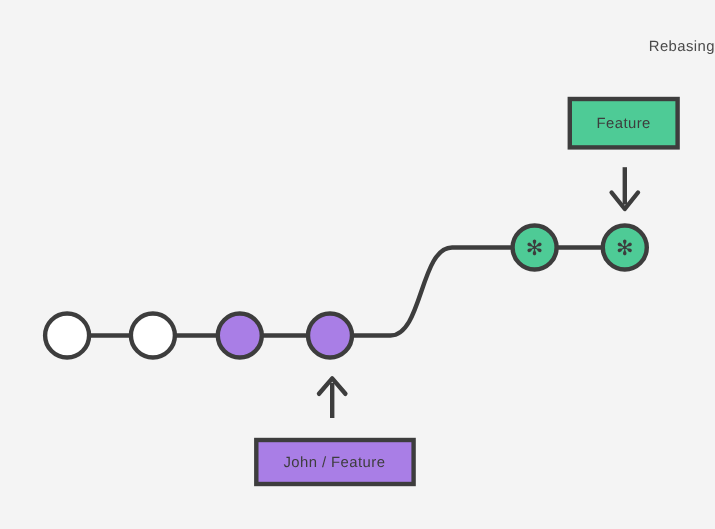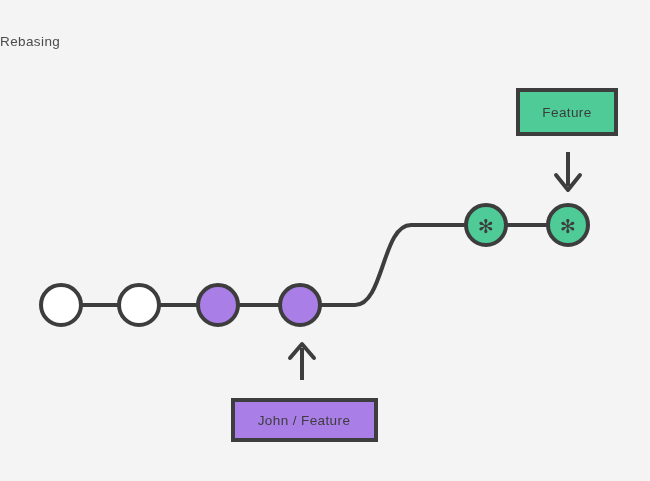"Rebasing" .title { text-align: left -> right }
